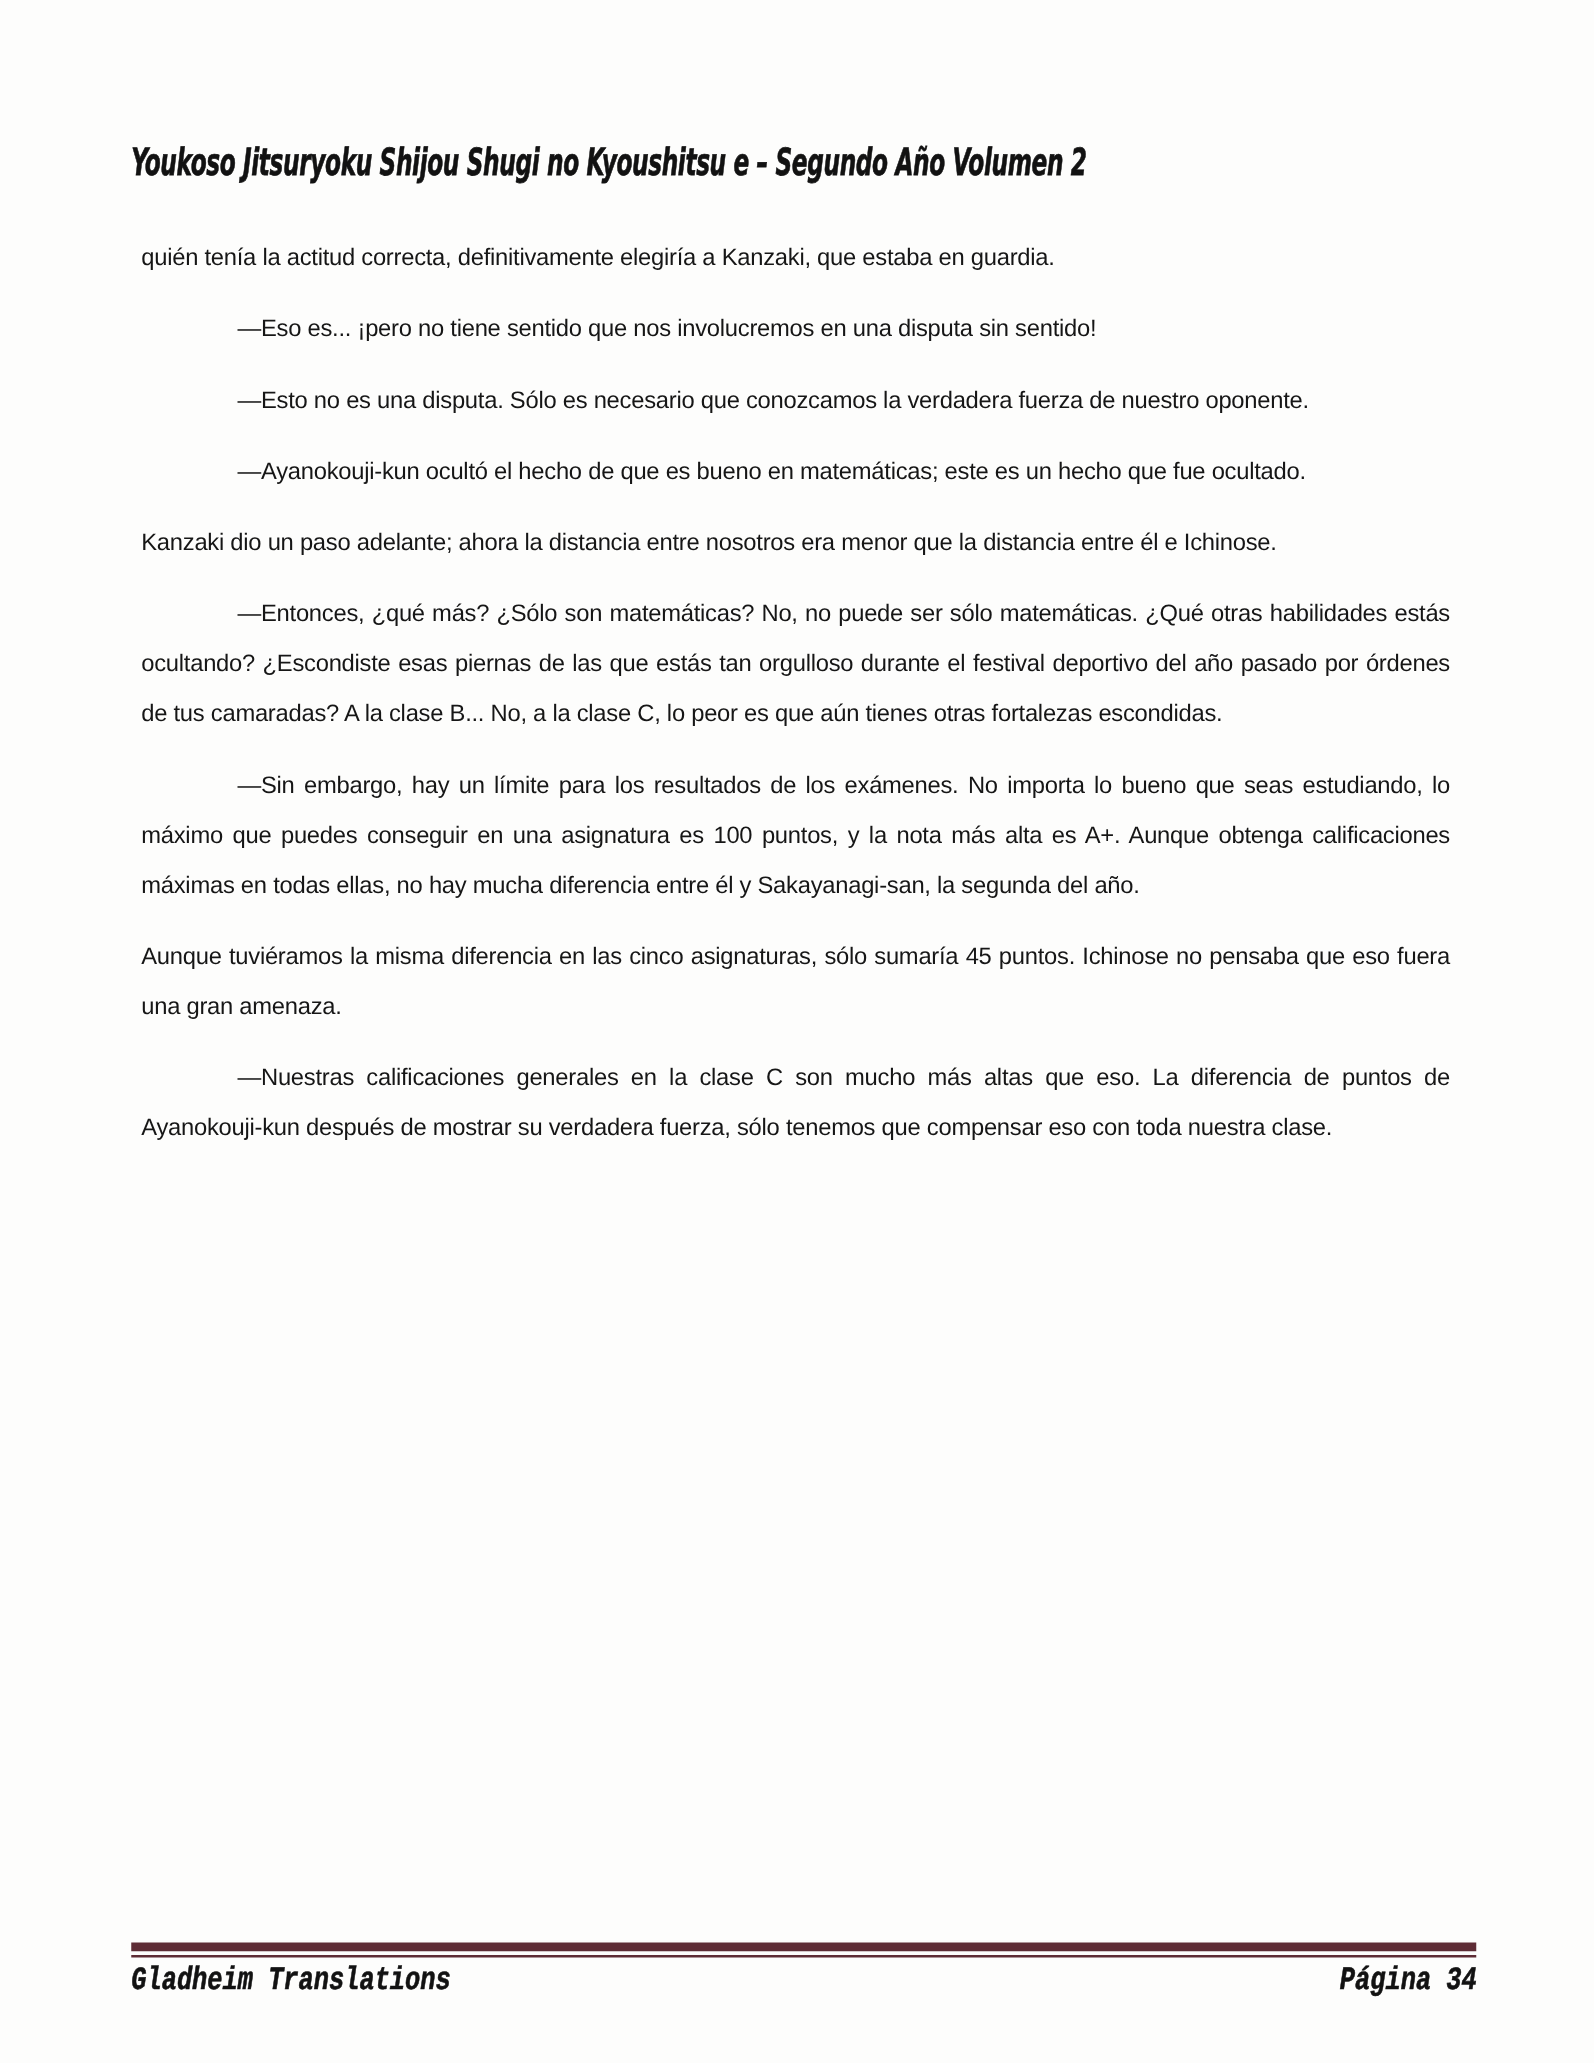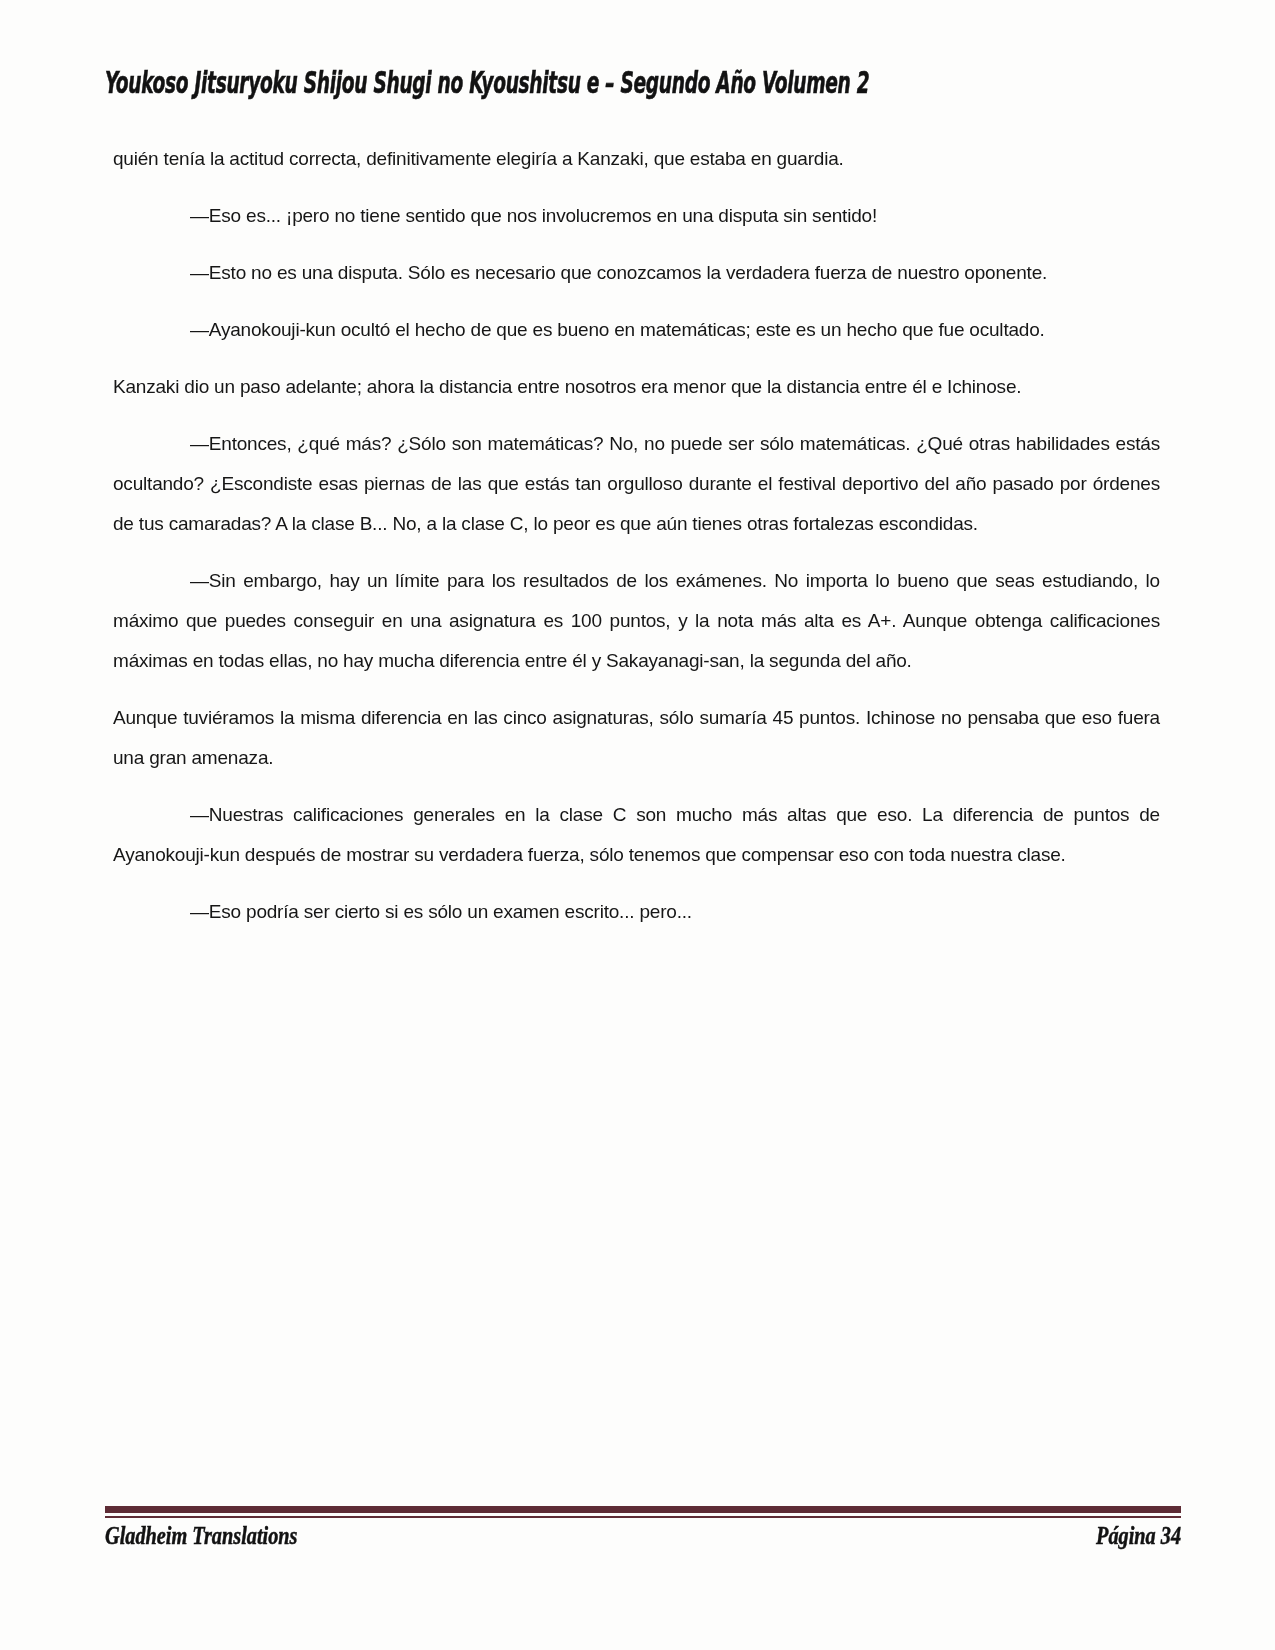"Youkoso Jitsuryoku Shijou Shugi no" .page { margin-top: none -> 48px }
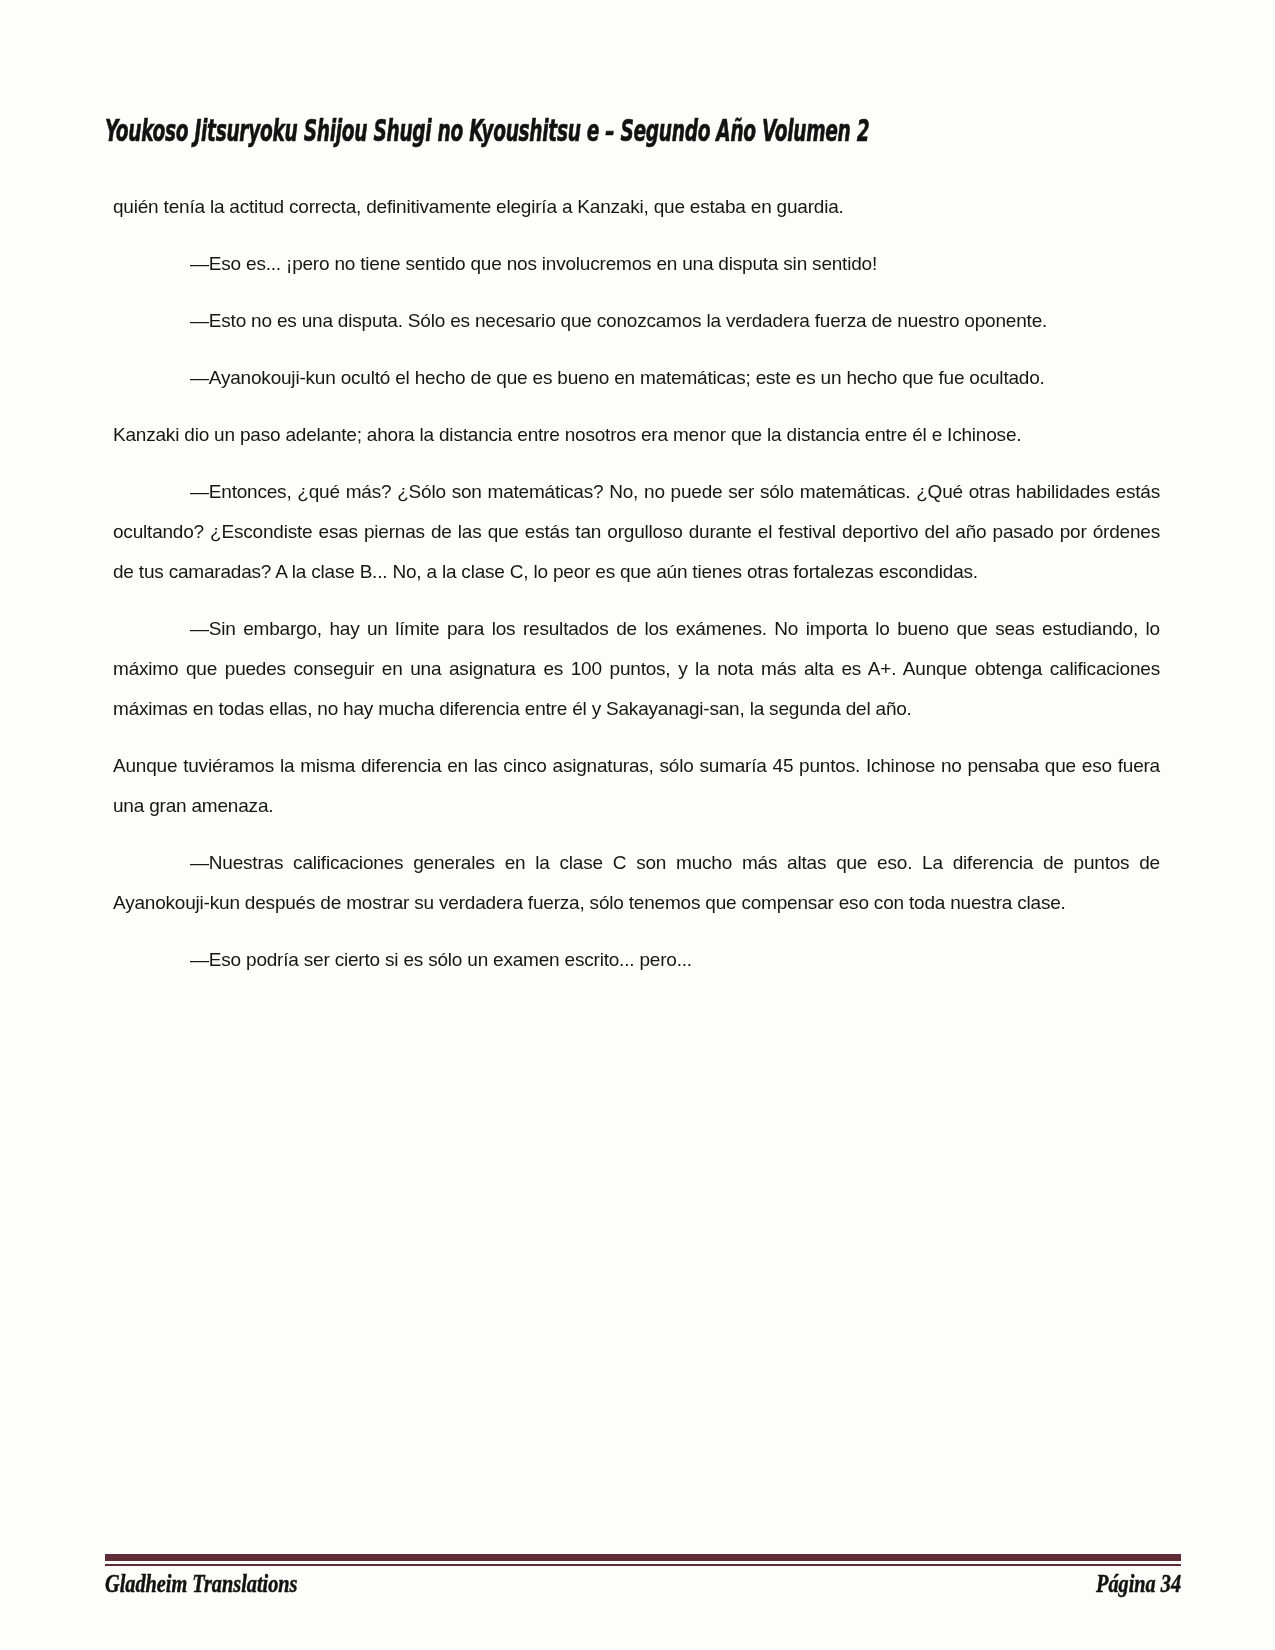"—Eso podría ser cierto si" p.indent { html: <p>—Eso podría ser cierto si es sólo un examen escrito... pero...</p> -> none }
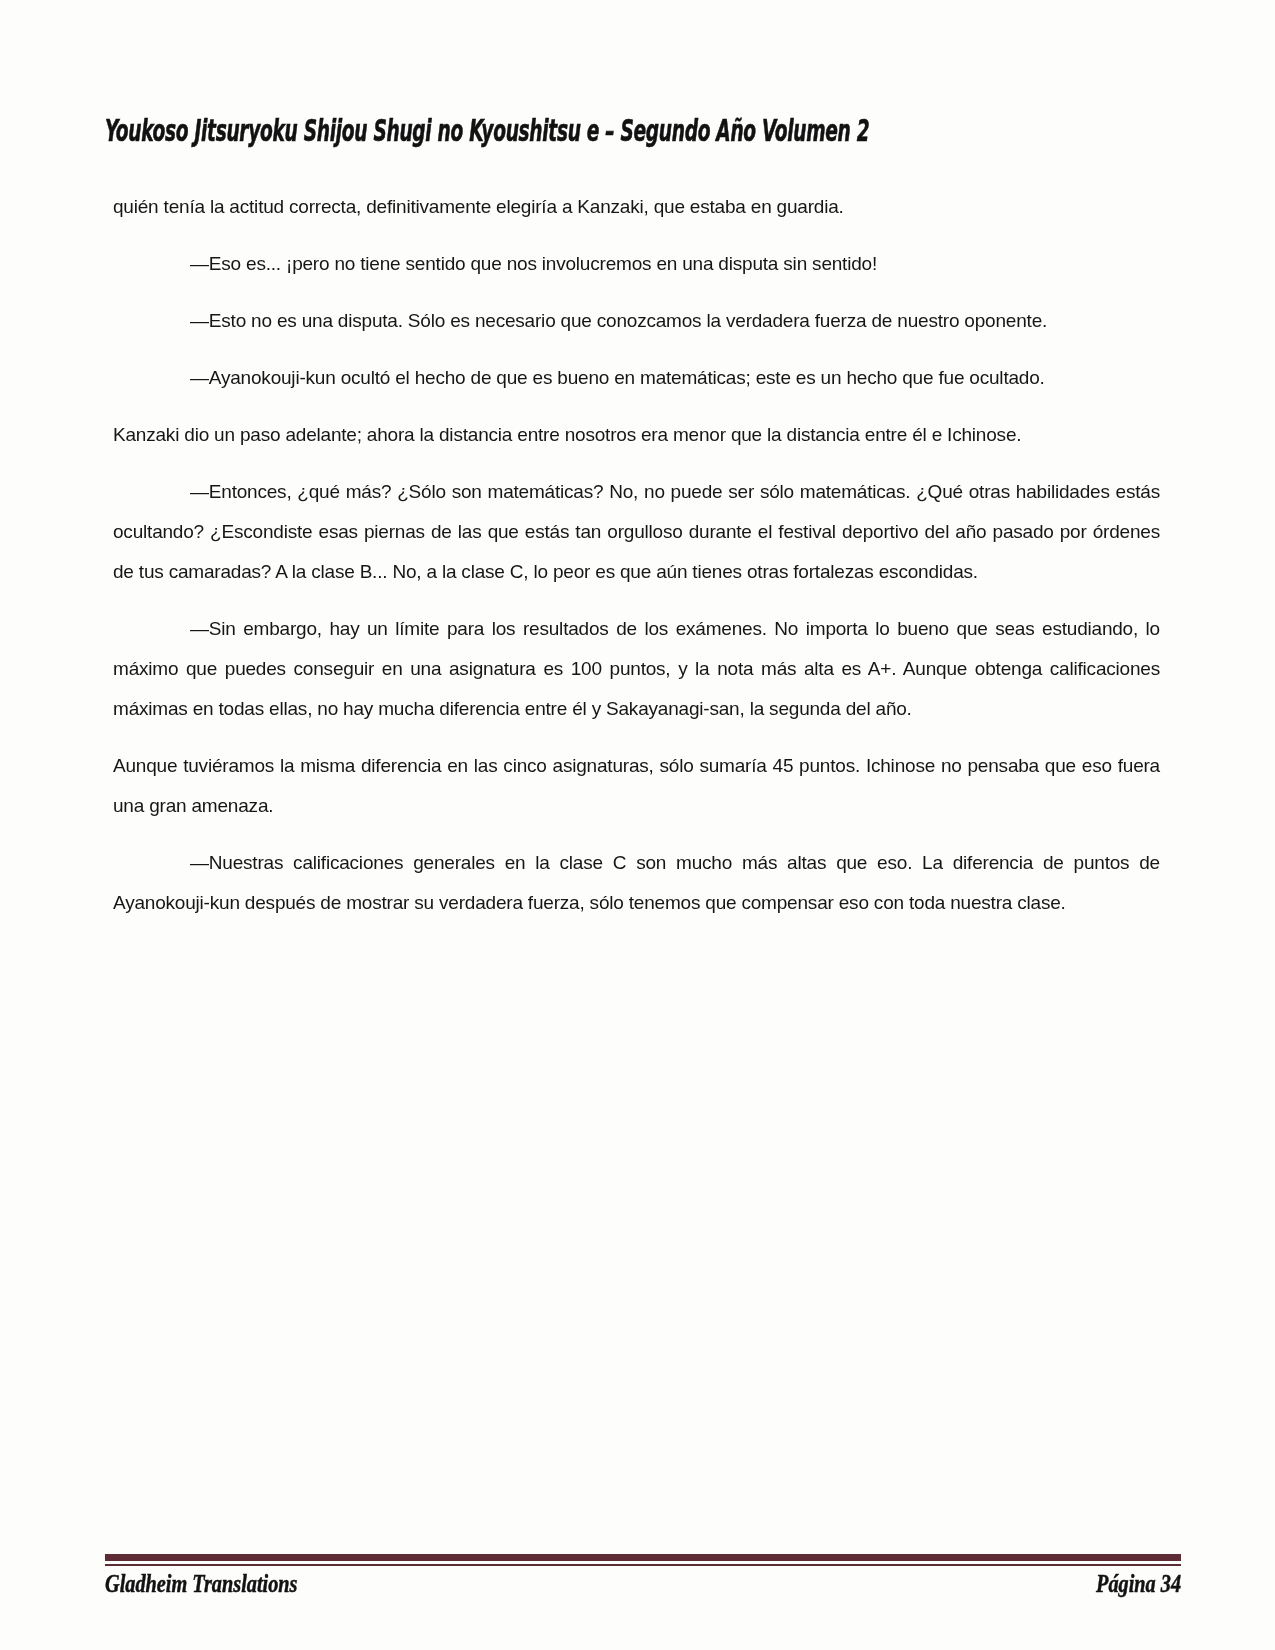"Gladheim Translations" .footer-row { font-family: Liberation Serif, serif -> Liberation Mono, monospace }
